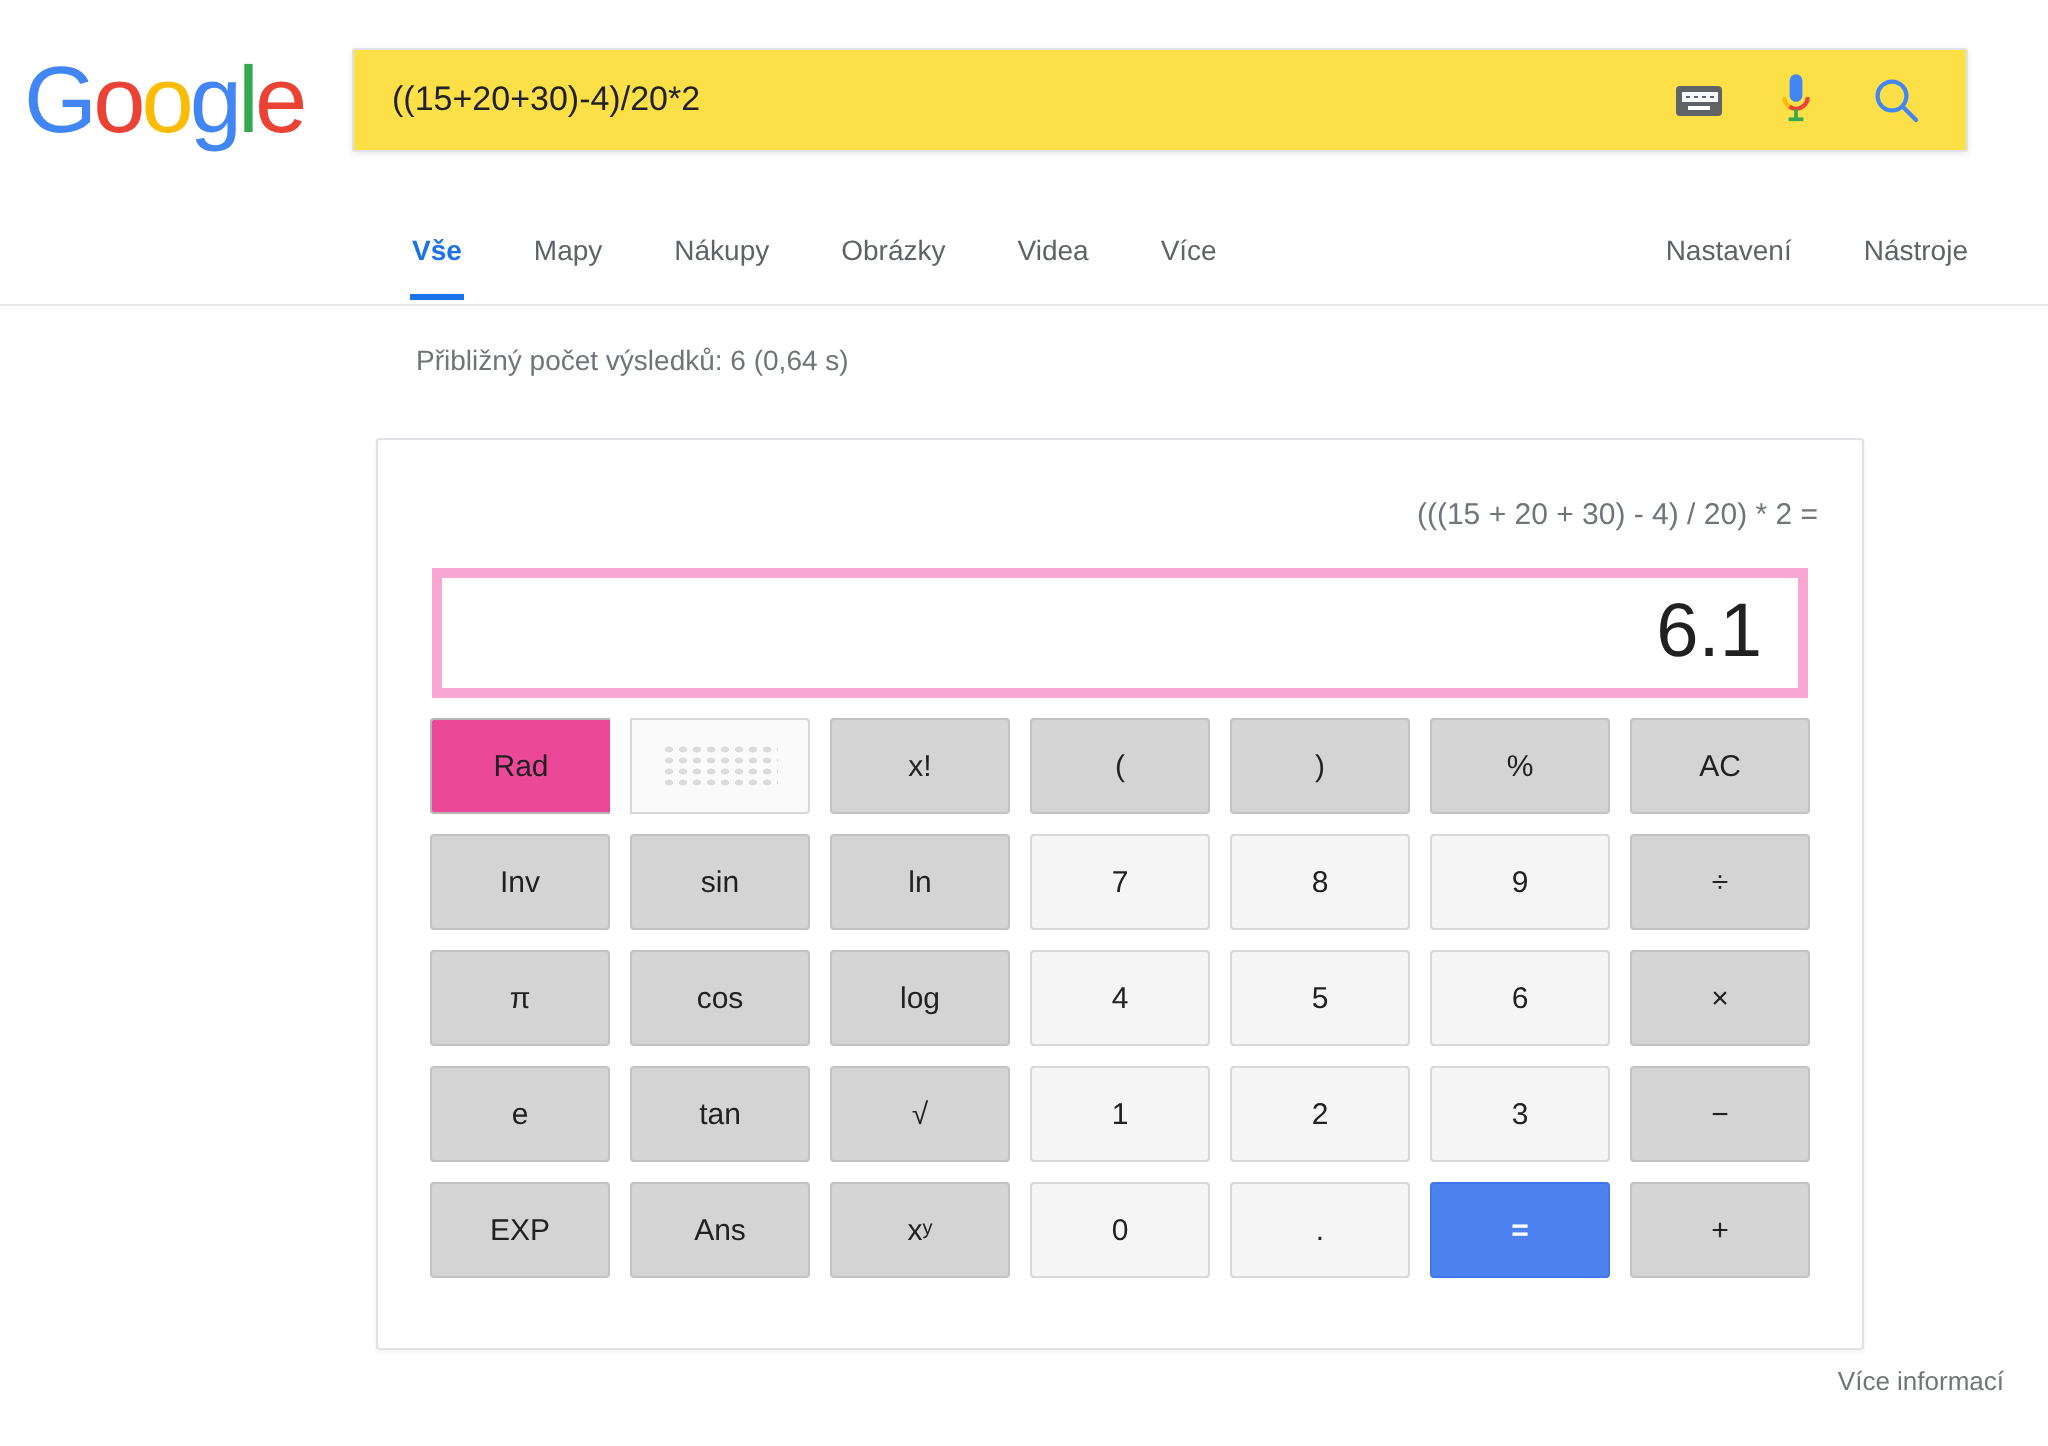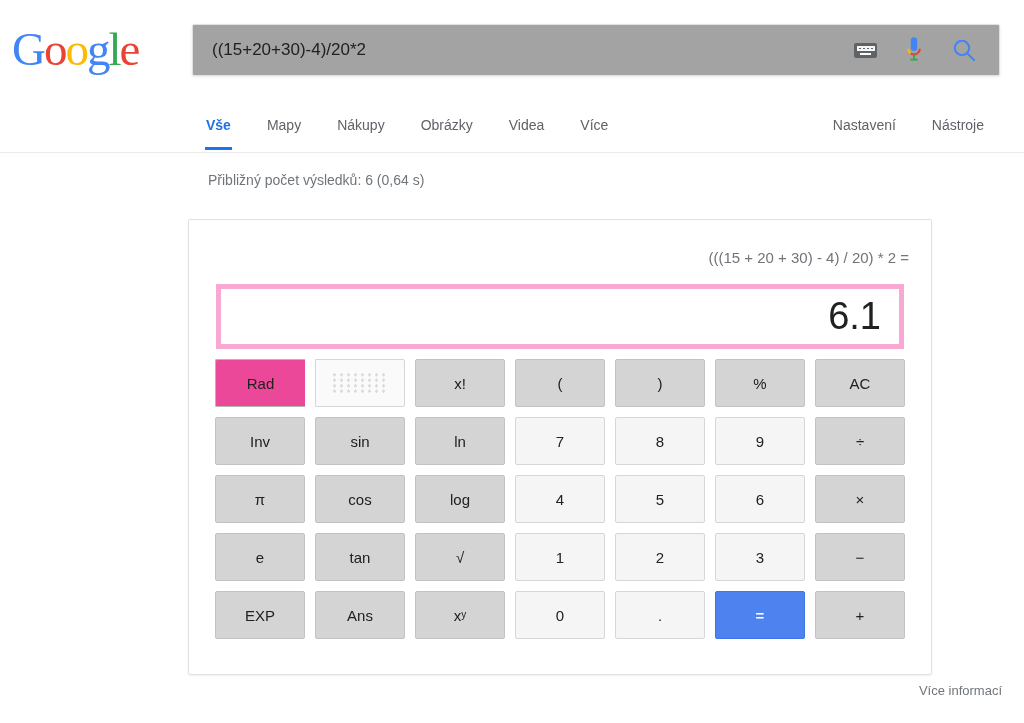"Google" .logo { font-family: Liberation Serif, serif -> Liberation Sans, sans-serif }
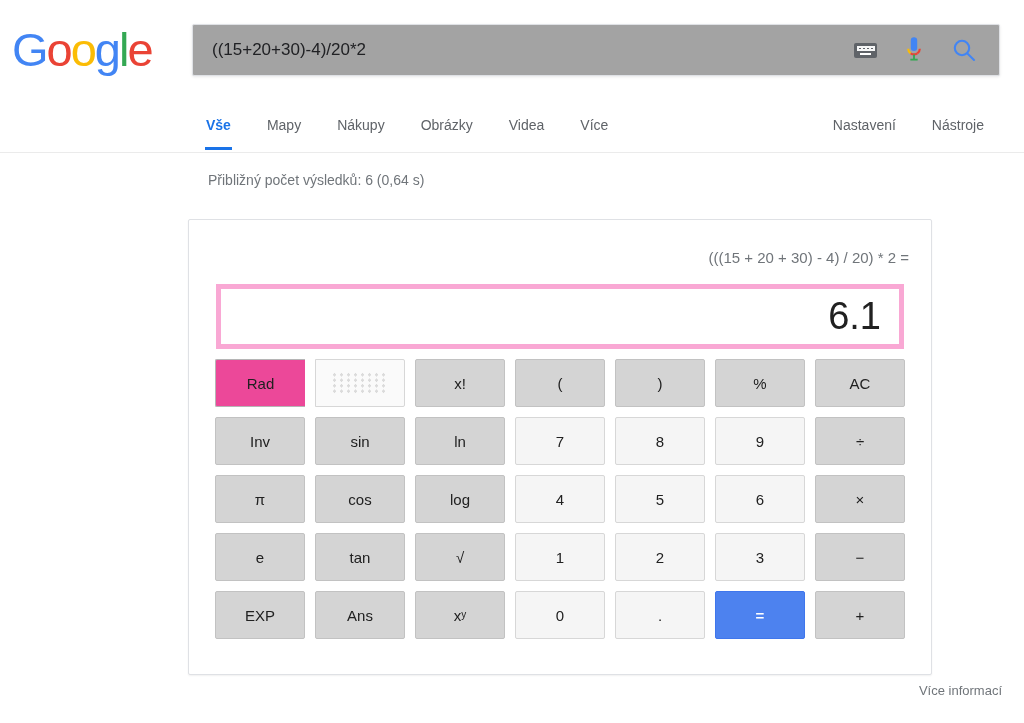"((15+20+30)-4)/20*2" .searchbar { background: #a3a3a3 -> #fde047; left: 192px -> 176px }
